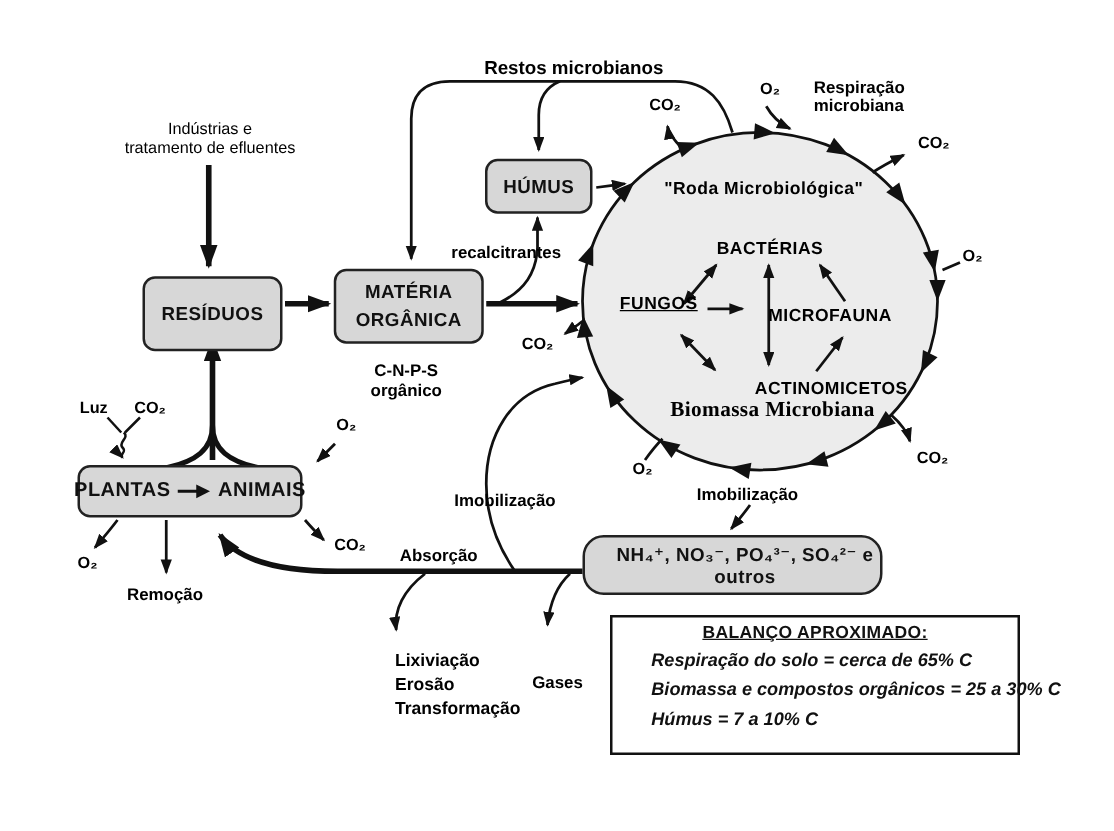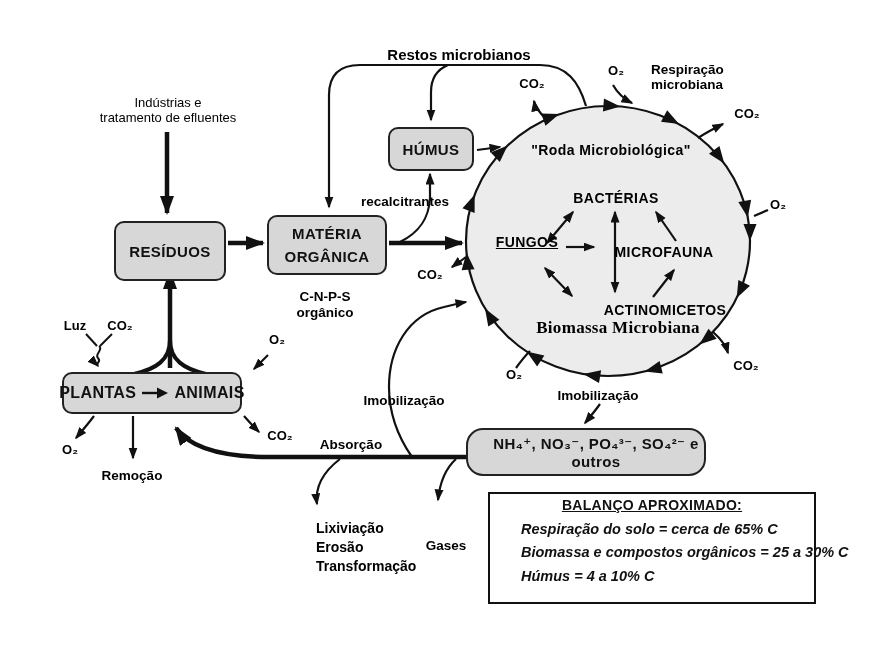"Húmus = 4 a 10%" div.bl { text: 4 -> 7 }
